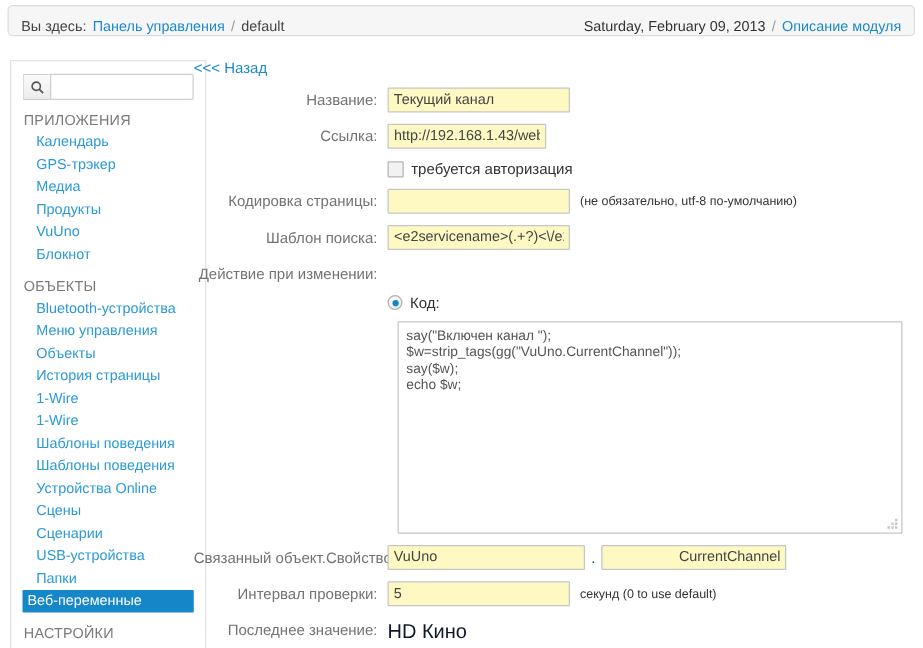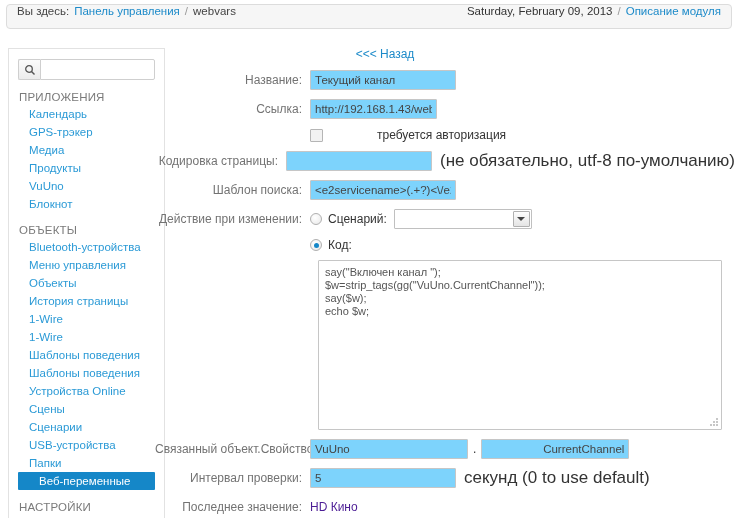"Вы здесь:" #topbar .inner { align-items: flex-start -> flex-end }
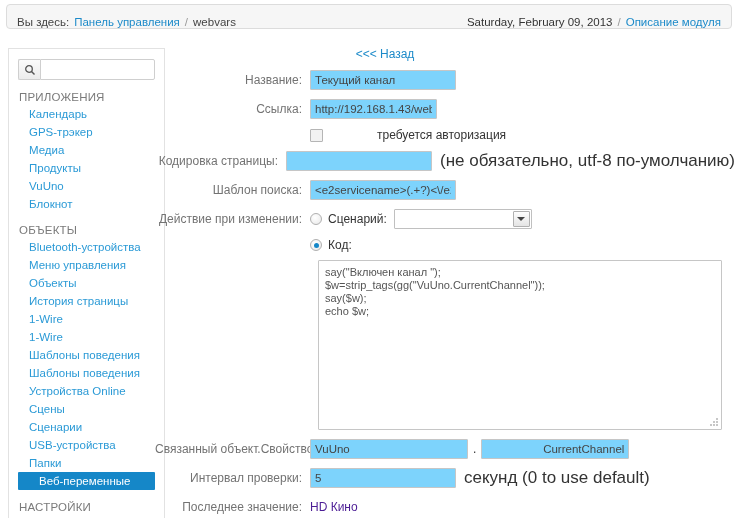"webvars" span.bc-plain { text: webvars -> default }
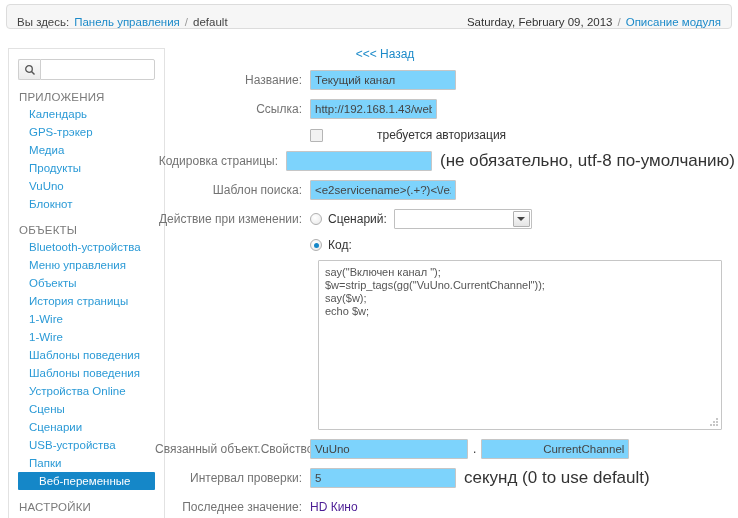"<<< Назад" #backlink-wrap { text-align: center -> none }
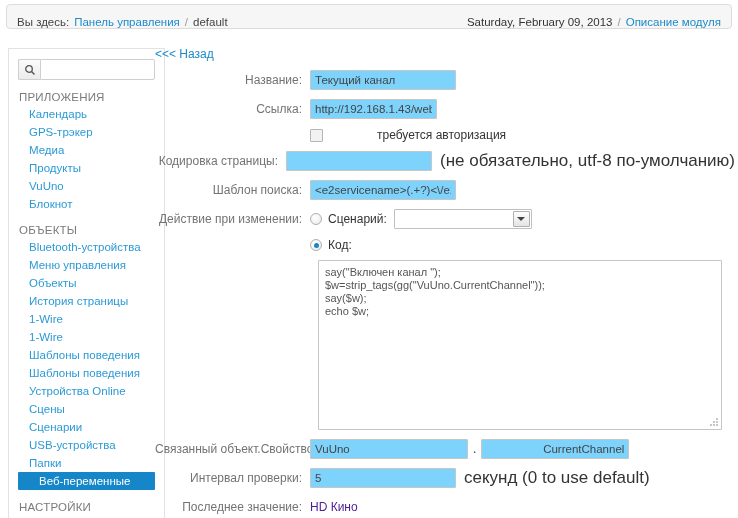"Текущий канал" .tinput { background: #7dd3fc -> #fef9c3 }
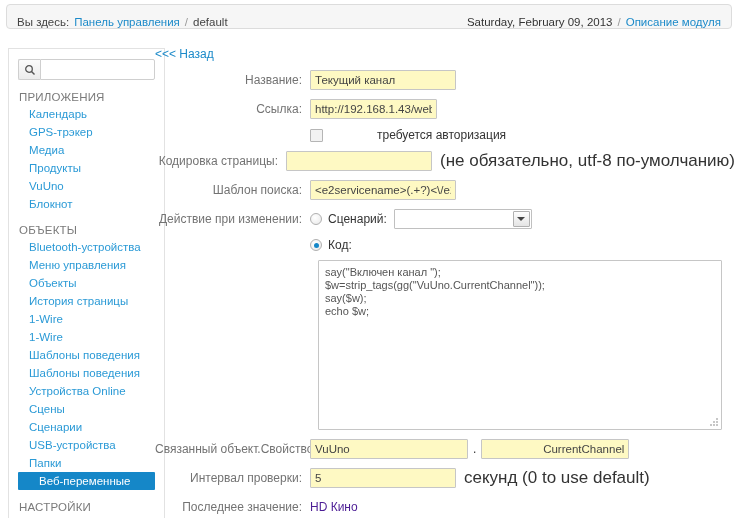"требуется авторизация" .chk-label { margin-left: 48px -> none }
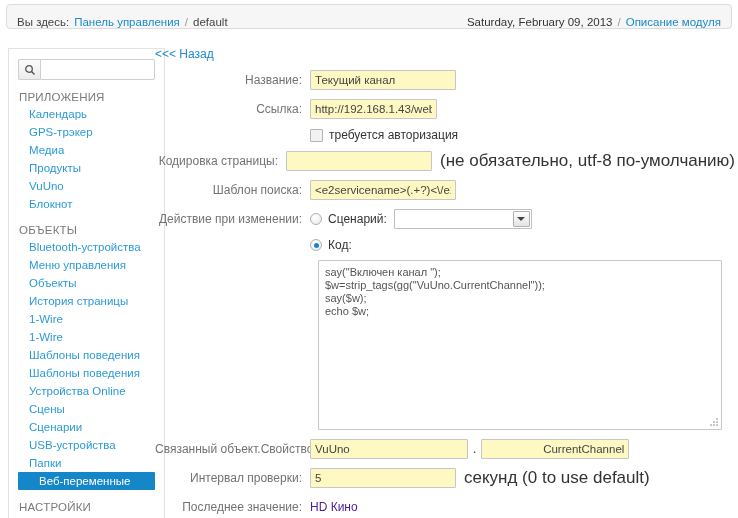"(не обязательно, utf-8 по-умолчанию)" .hint { font-size: 17px -> 10px }
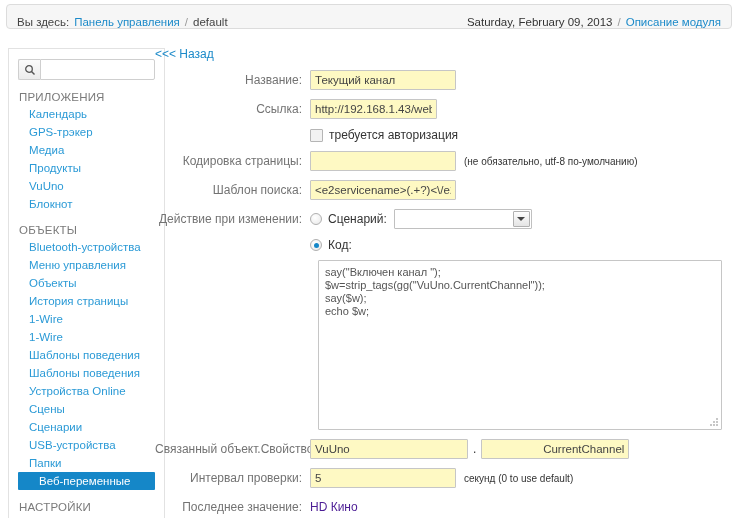"Сценарий:" div.fctrl { html: <div> <span></span> <span>Сценарий:</span> <span> <span> <i></i> </span> </span> </div> -> none }
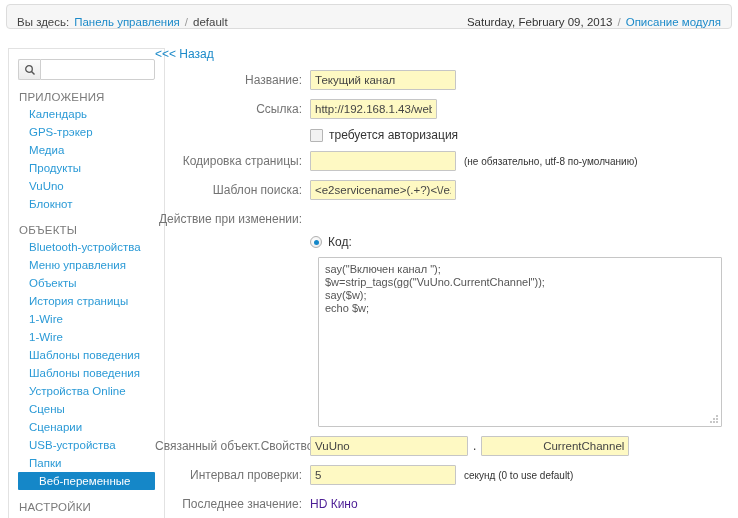"Веб-переменные" .nav-item.active { padding-left: 21px -> 4px }
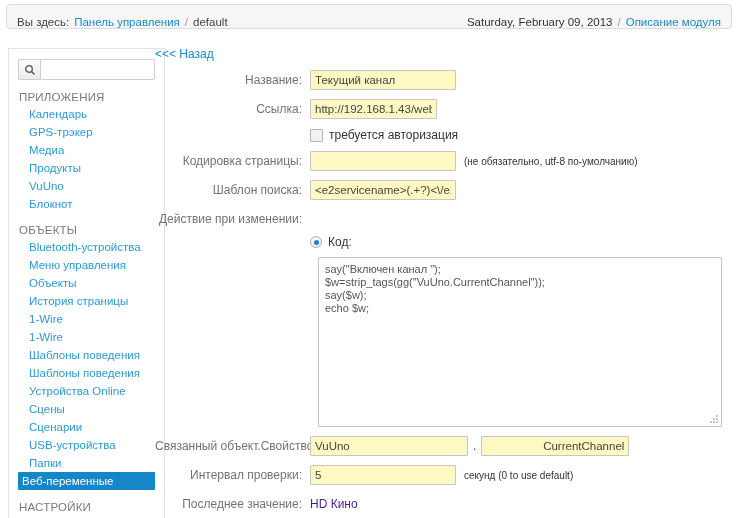"HD Кино" .lastval { color: #4c1d95 -> #0f172a; font-size: 12px -> 16px }
